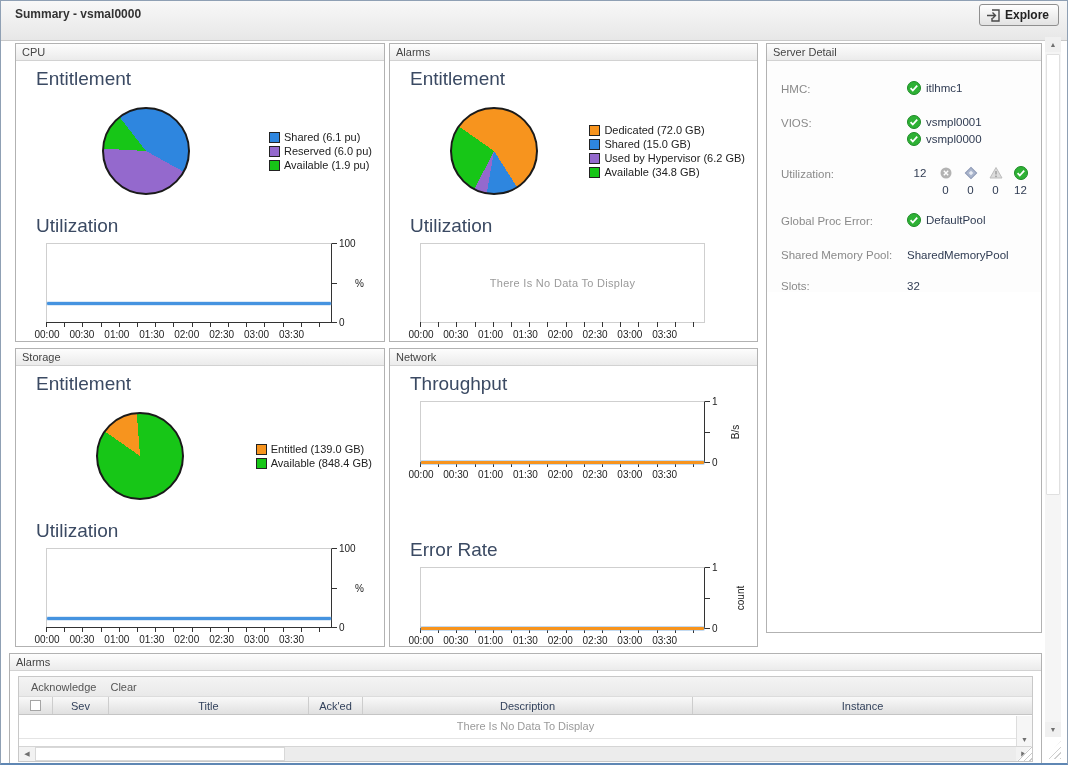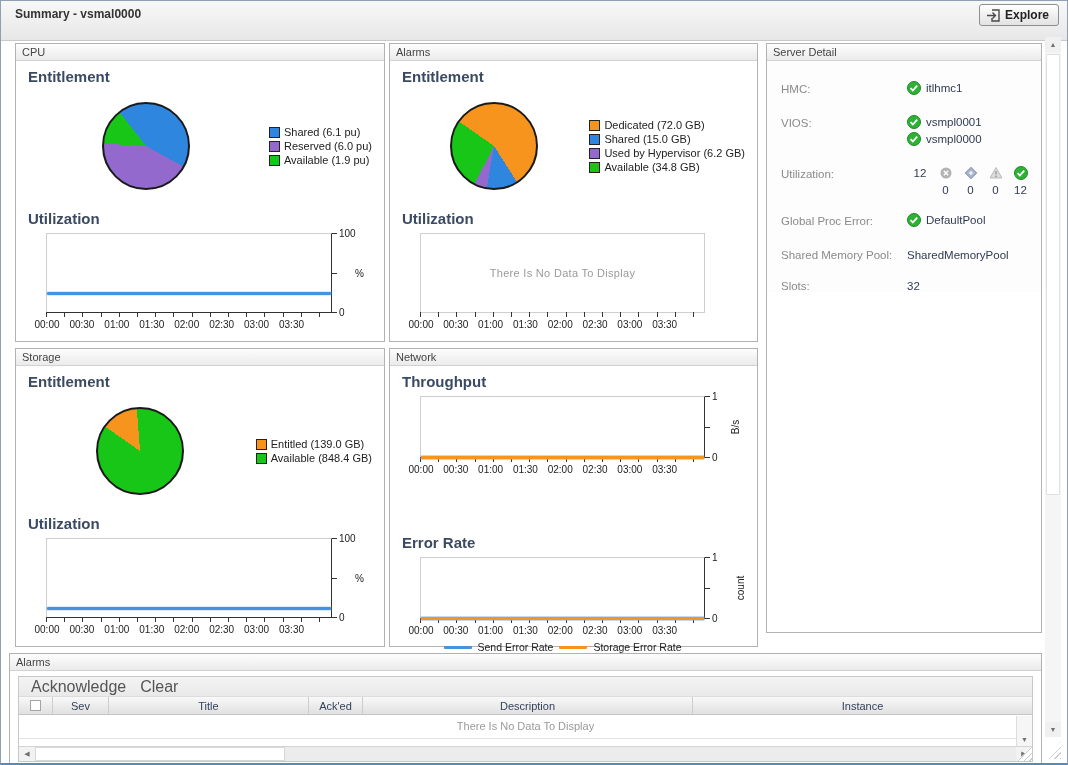"Entitlement" h2.sect { font-size: 15px -> 19px; font-weight: bold -> normal; margin: 7px 0 4px 12px -> 7px 0 4px 20px }
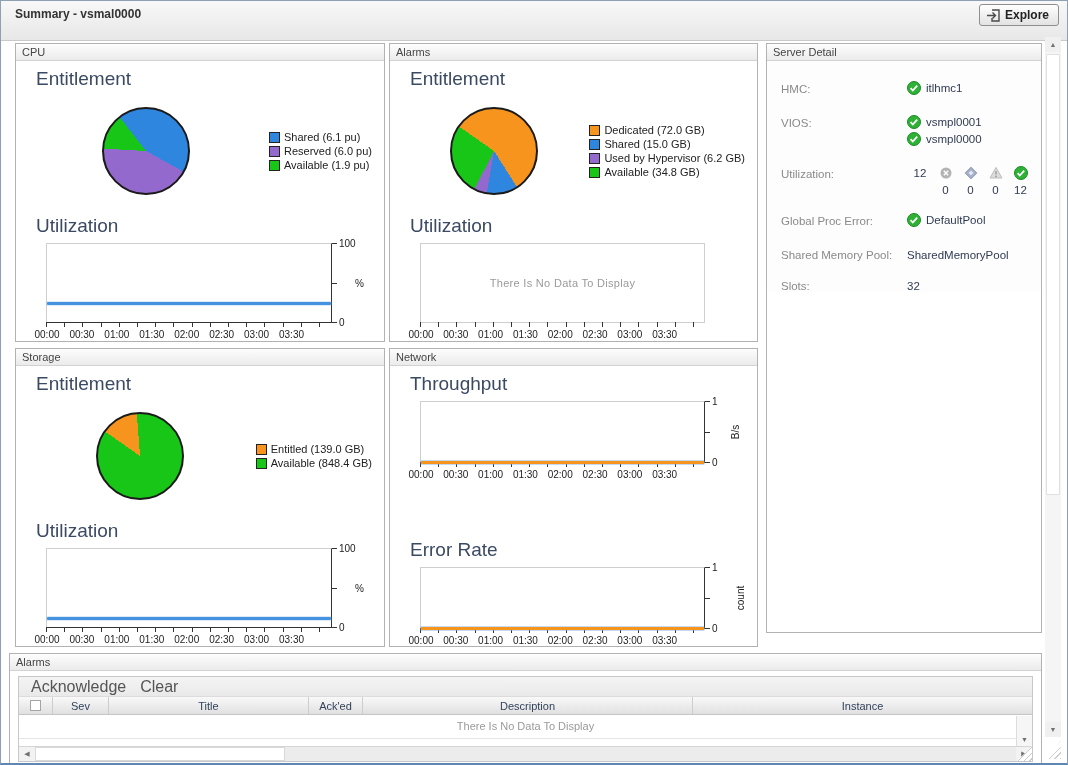"Acknowledge" .alarm-toolbar { font-size: 16px -> 11px }
